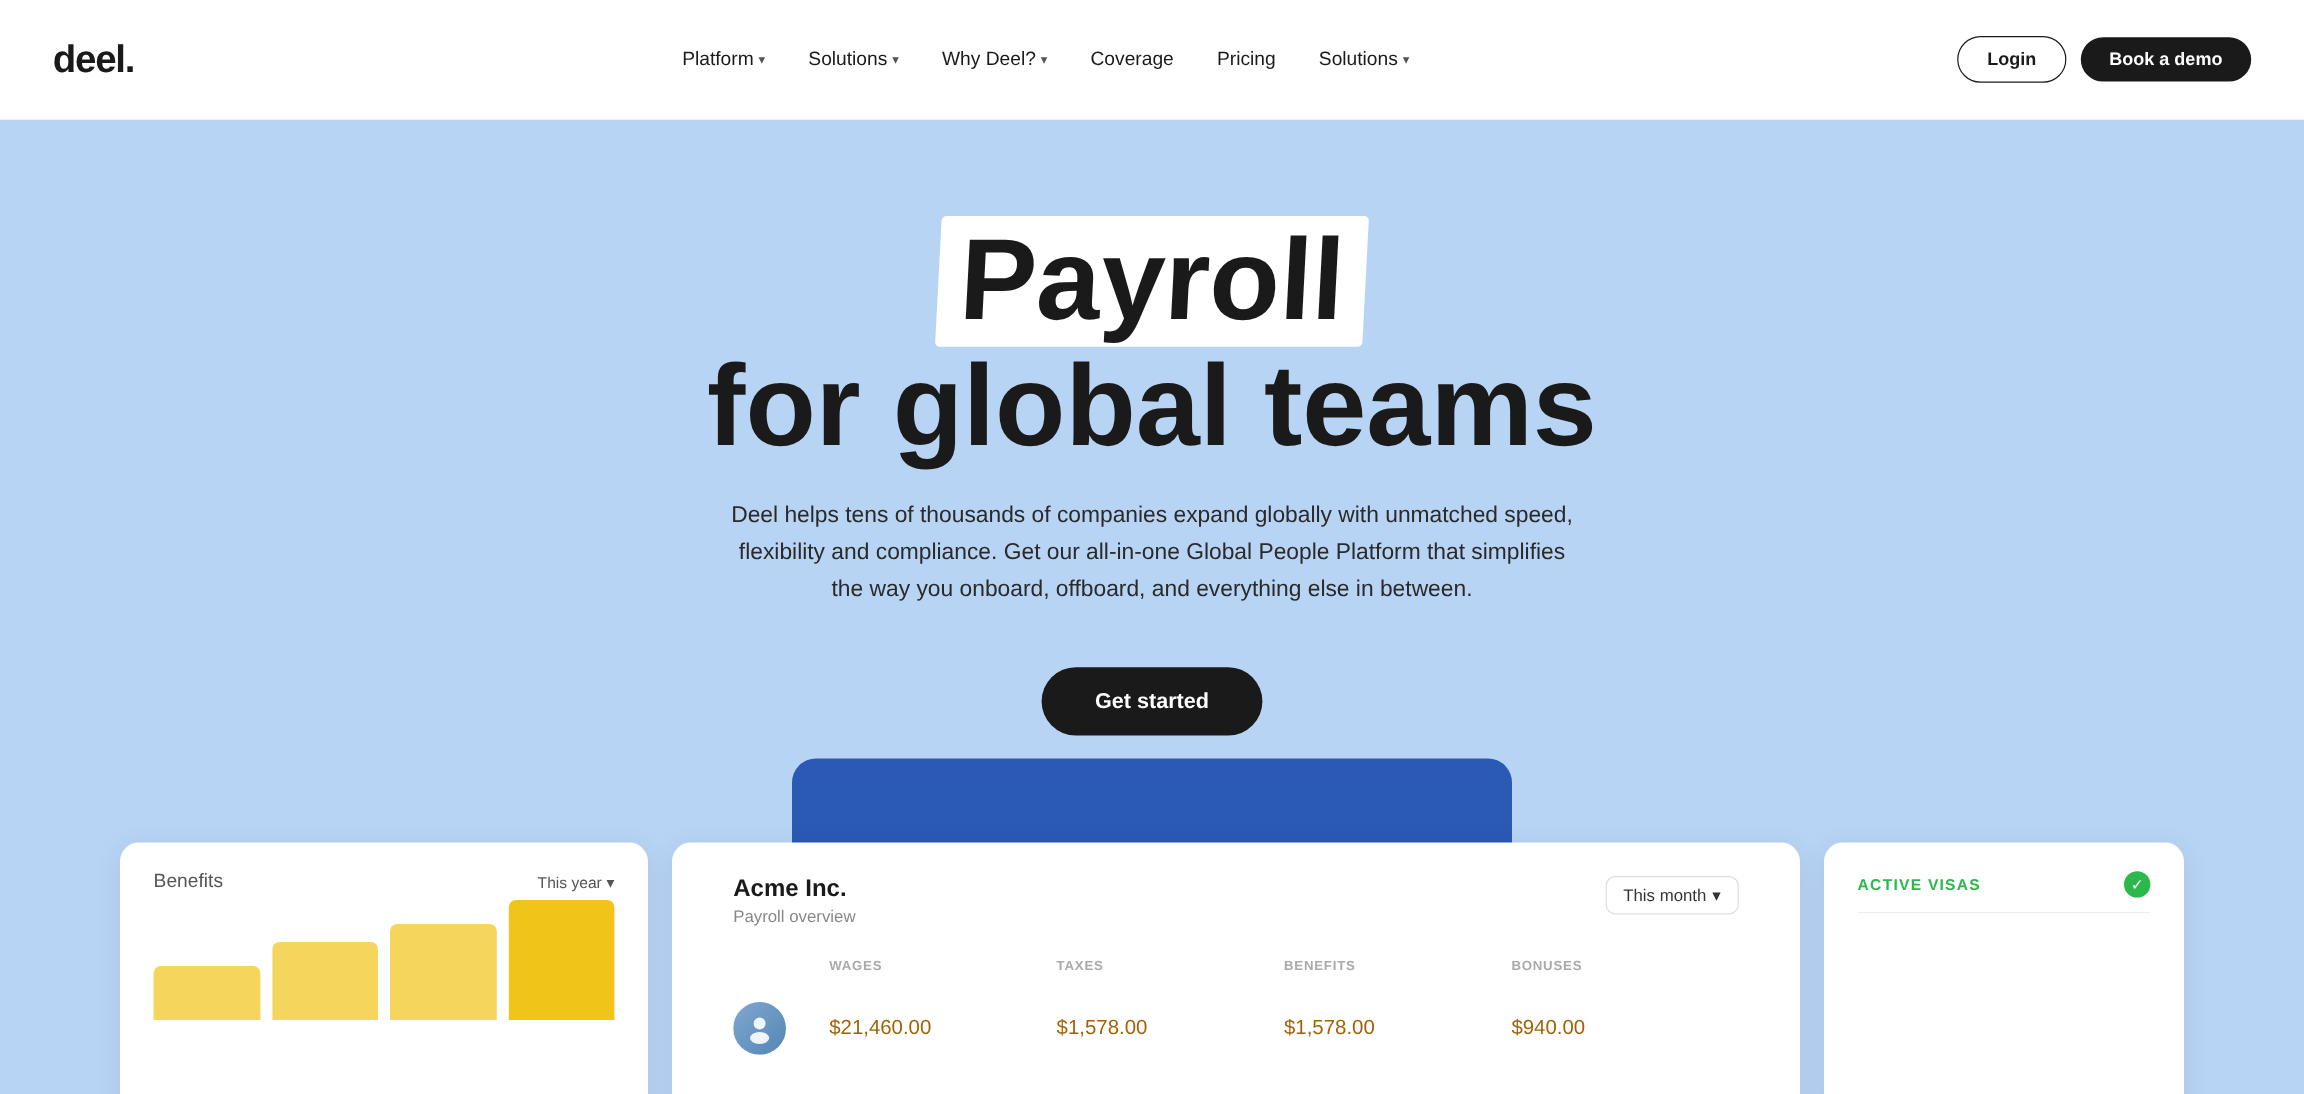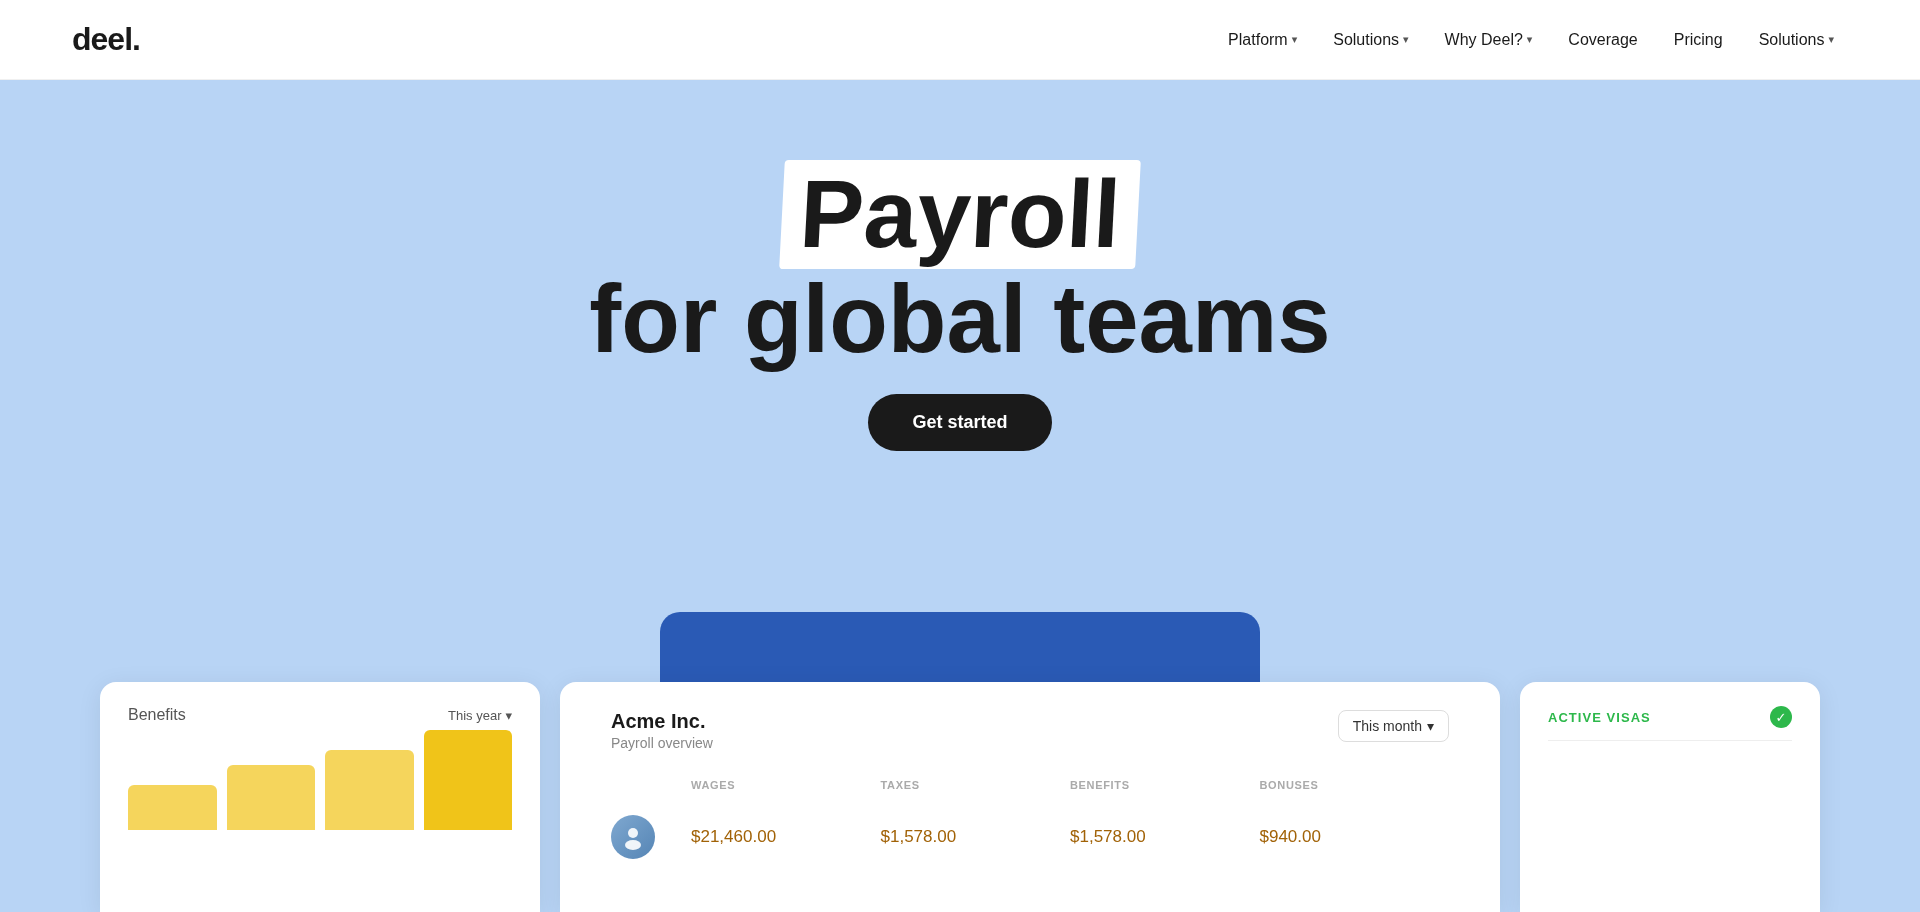"deel." .navbar { height: 80px -> 100px; padding: 0 72px -> 0 44px }
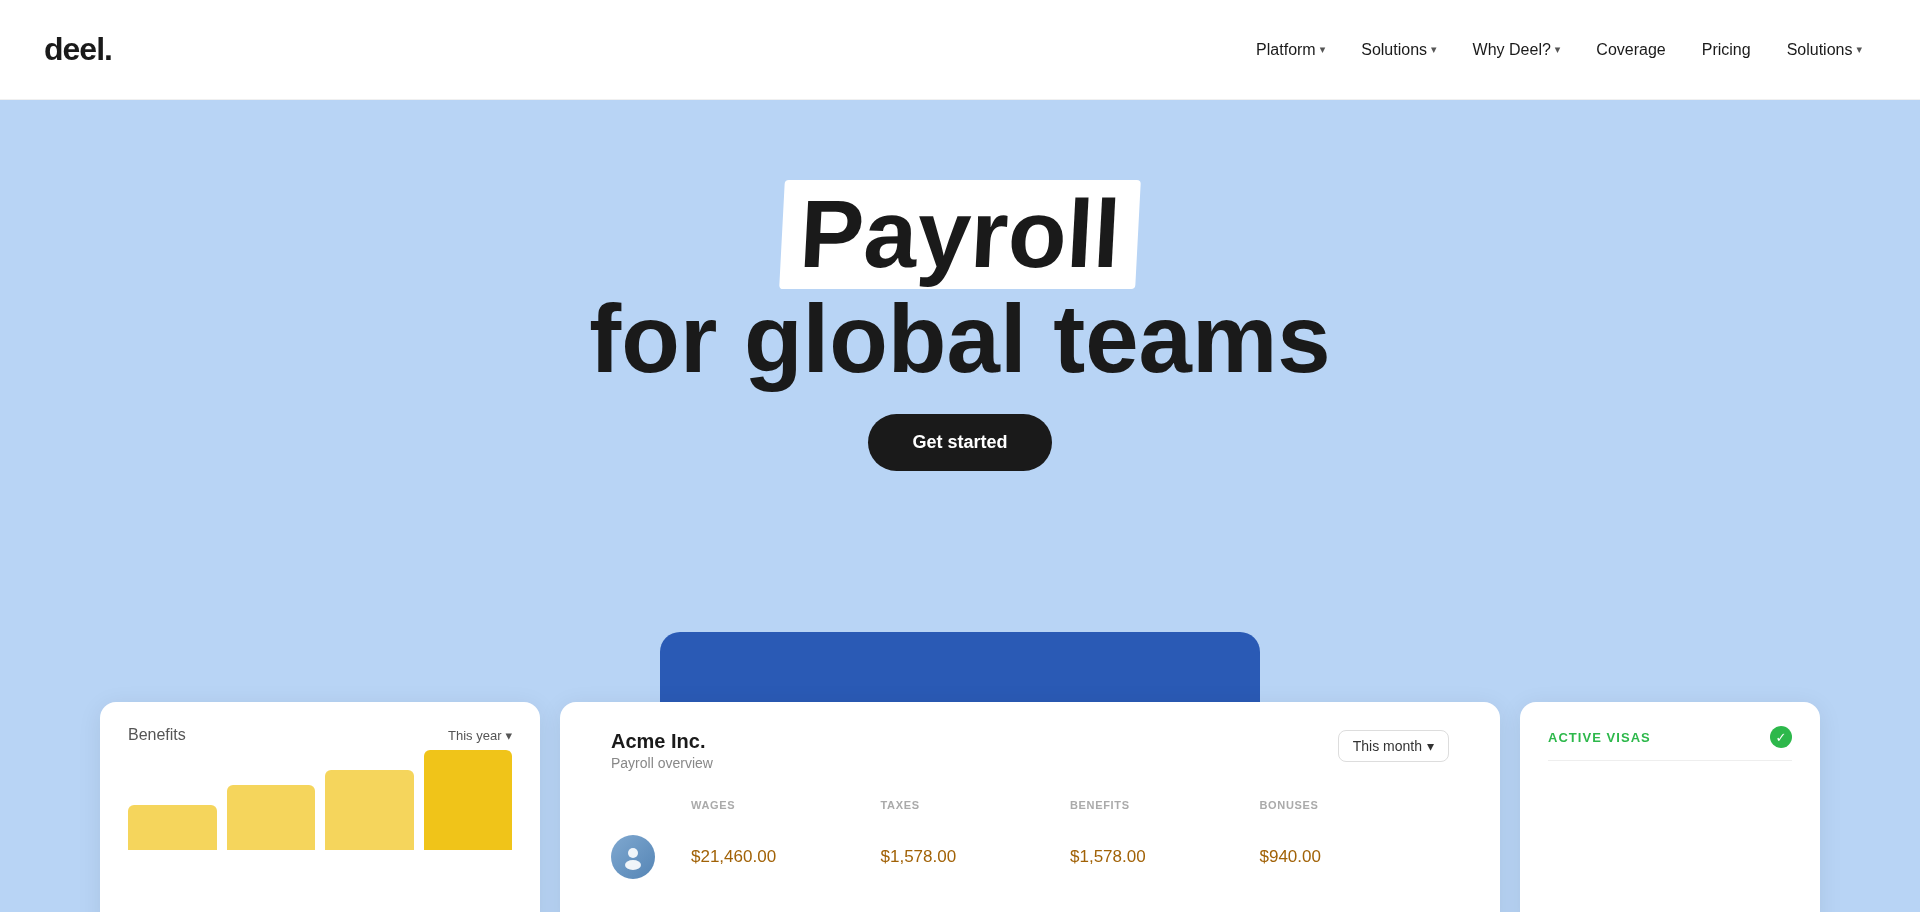"Login" div.nav-right { html: none -> <div> <button>Login</button> <button>Book a demo</button> </div> }
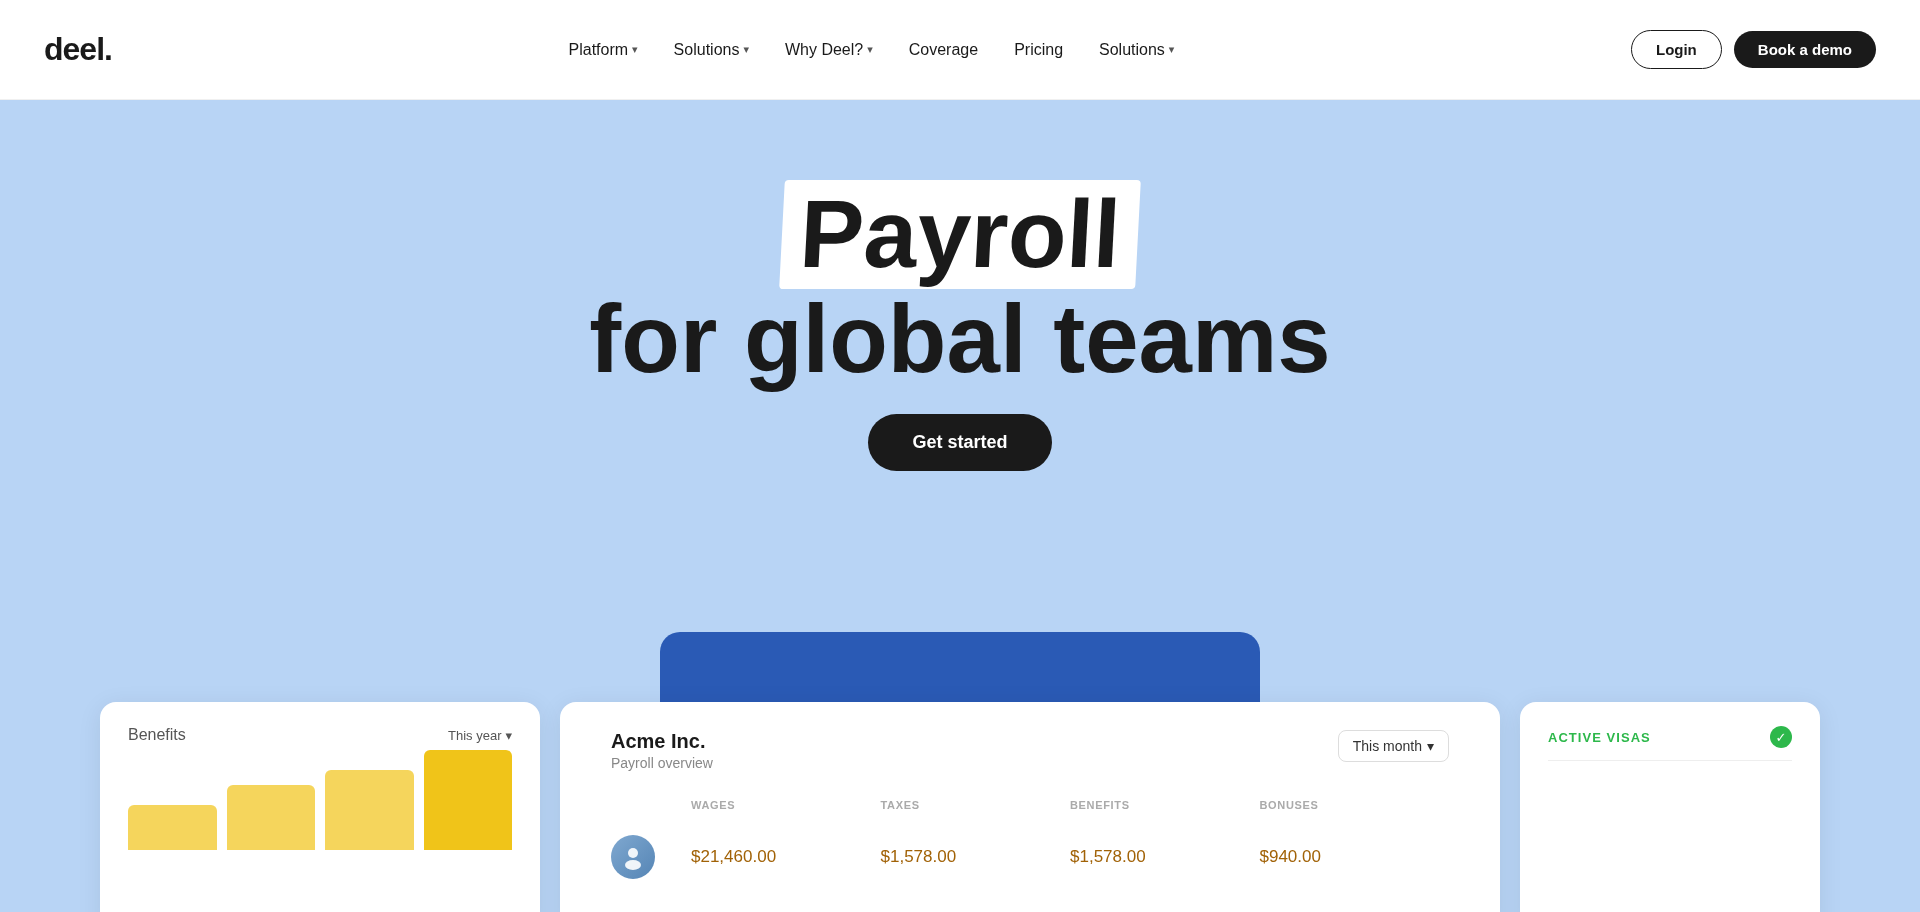"Deel helps tens of thousands" p.hero-subtitle { html: none -> <p>Deel helps tens of thousands of companies expand globally with unmatched speed, flexibility and compliance. Get our all-in-one Global People Platform that simplifies the way you onboard, offboard, and everything else in between.</p> }
